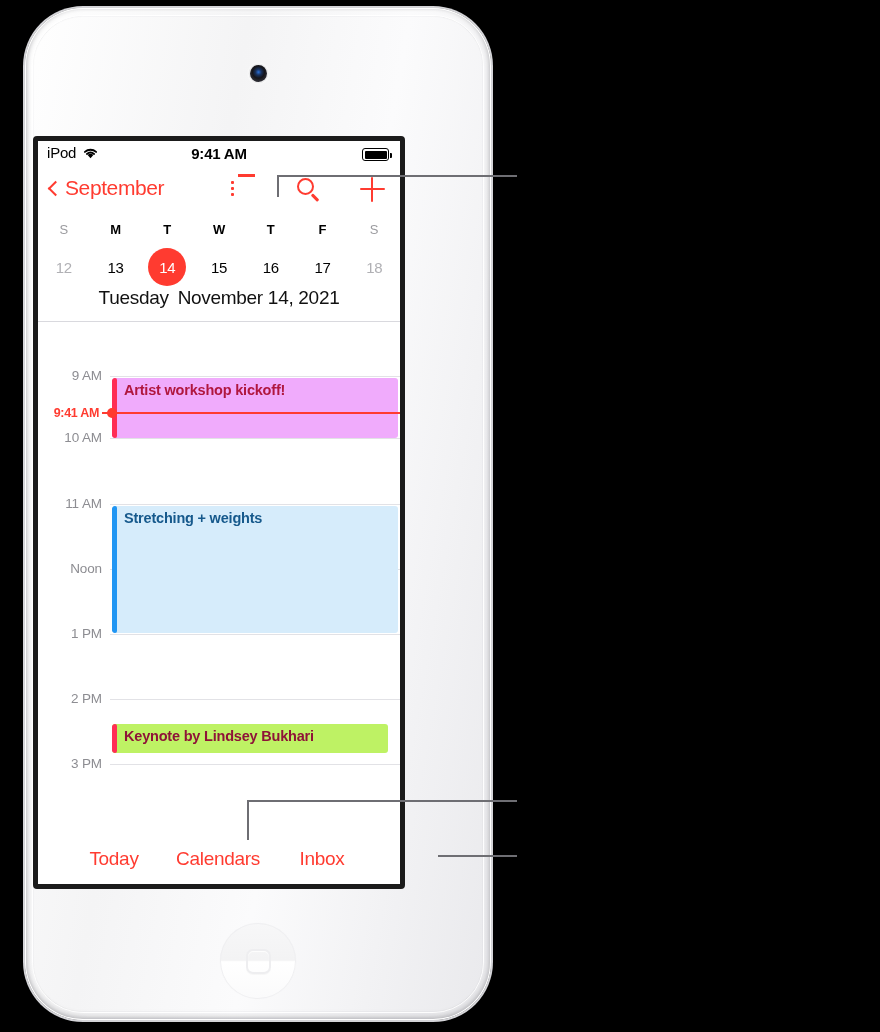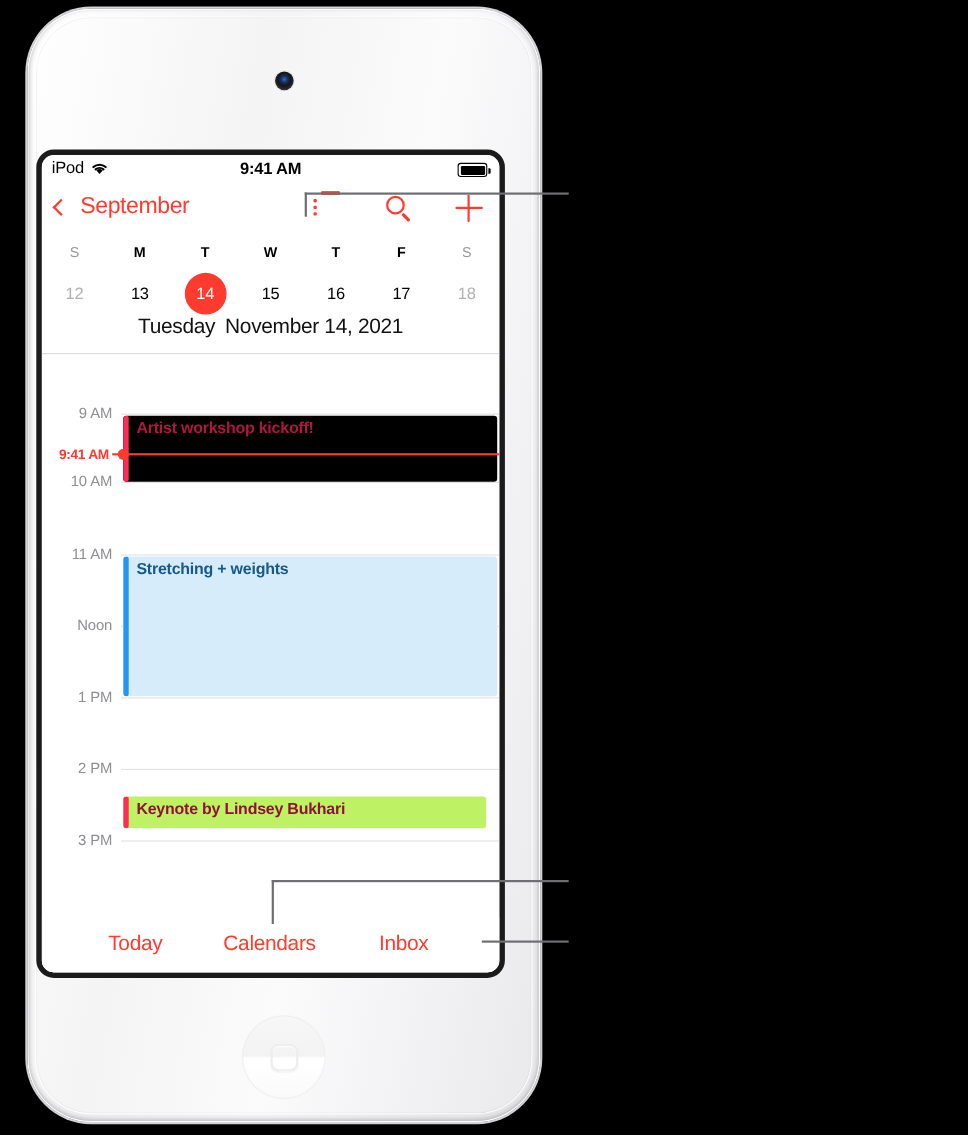"iPod" .screen { border-radius: 16px -> 4px; width: 426px -> 372px }
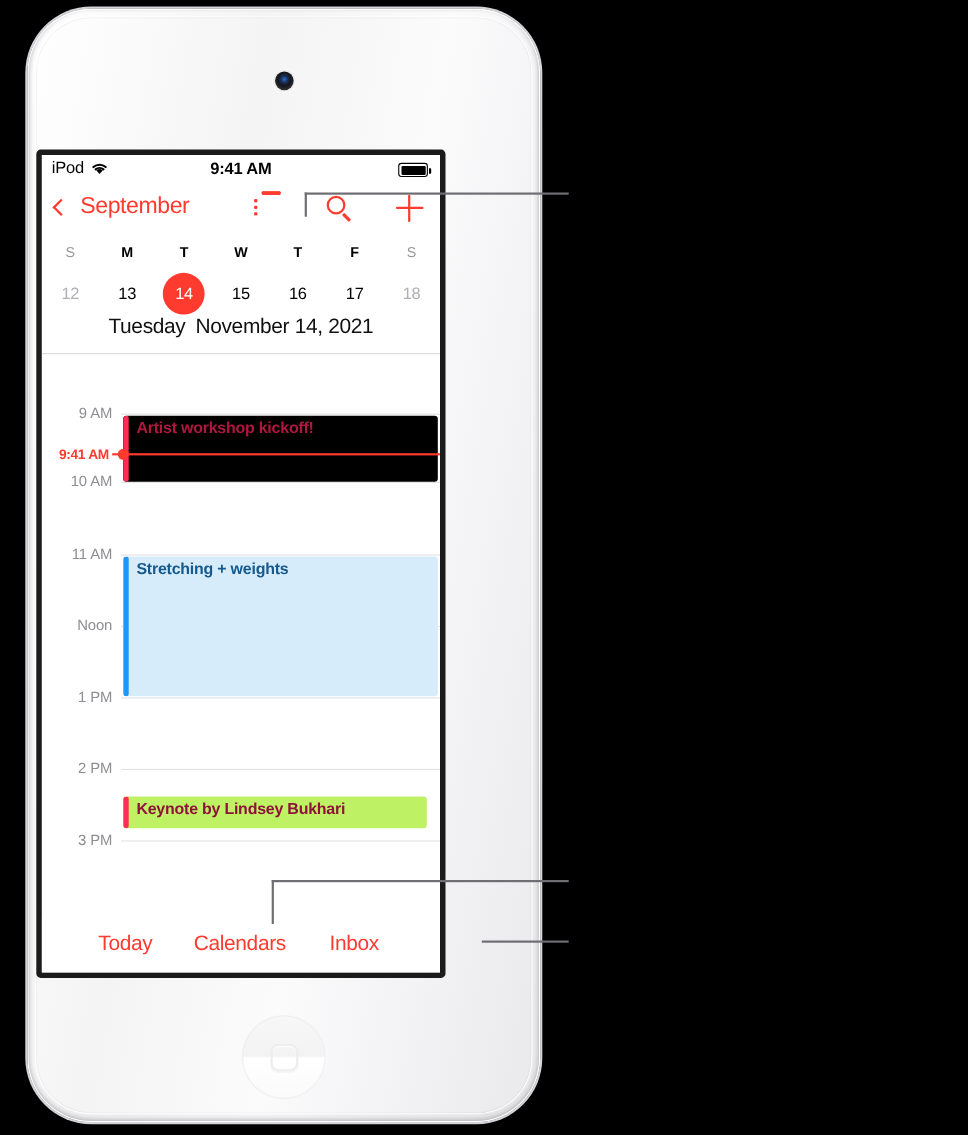"September" .nav-back { gap: 12px -> 4px }
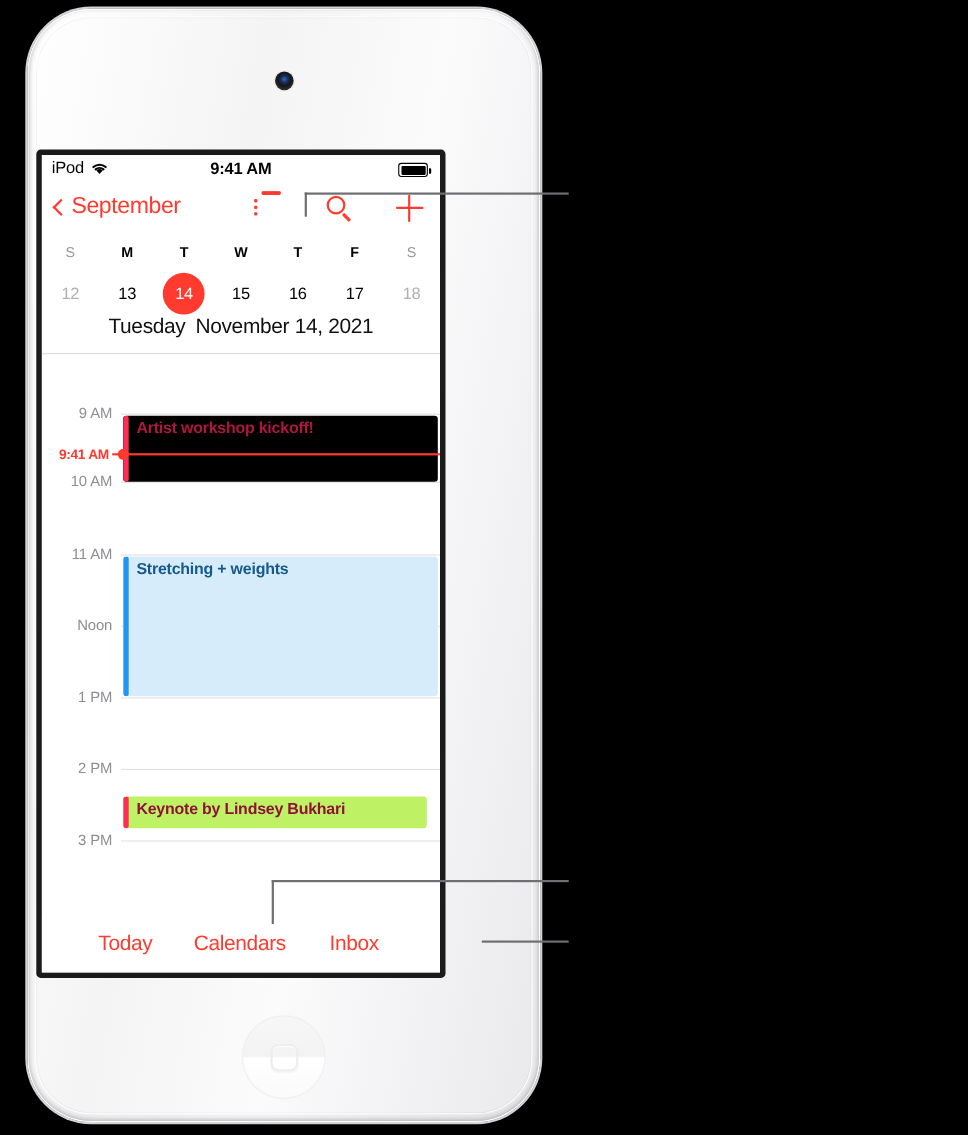"Artist workshop kickoff!" div.event { background: #000000 -> #f0abfc }
